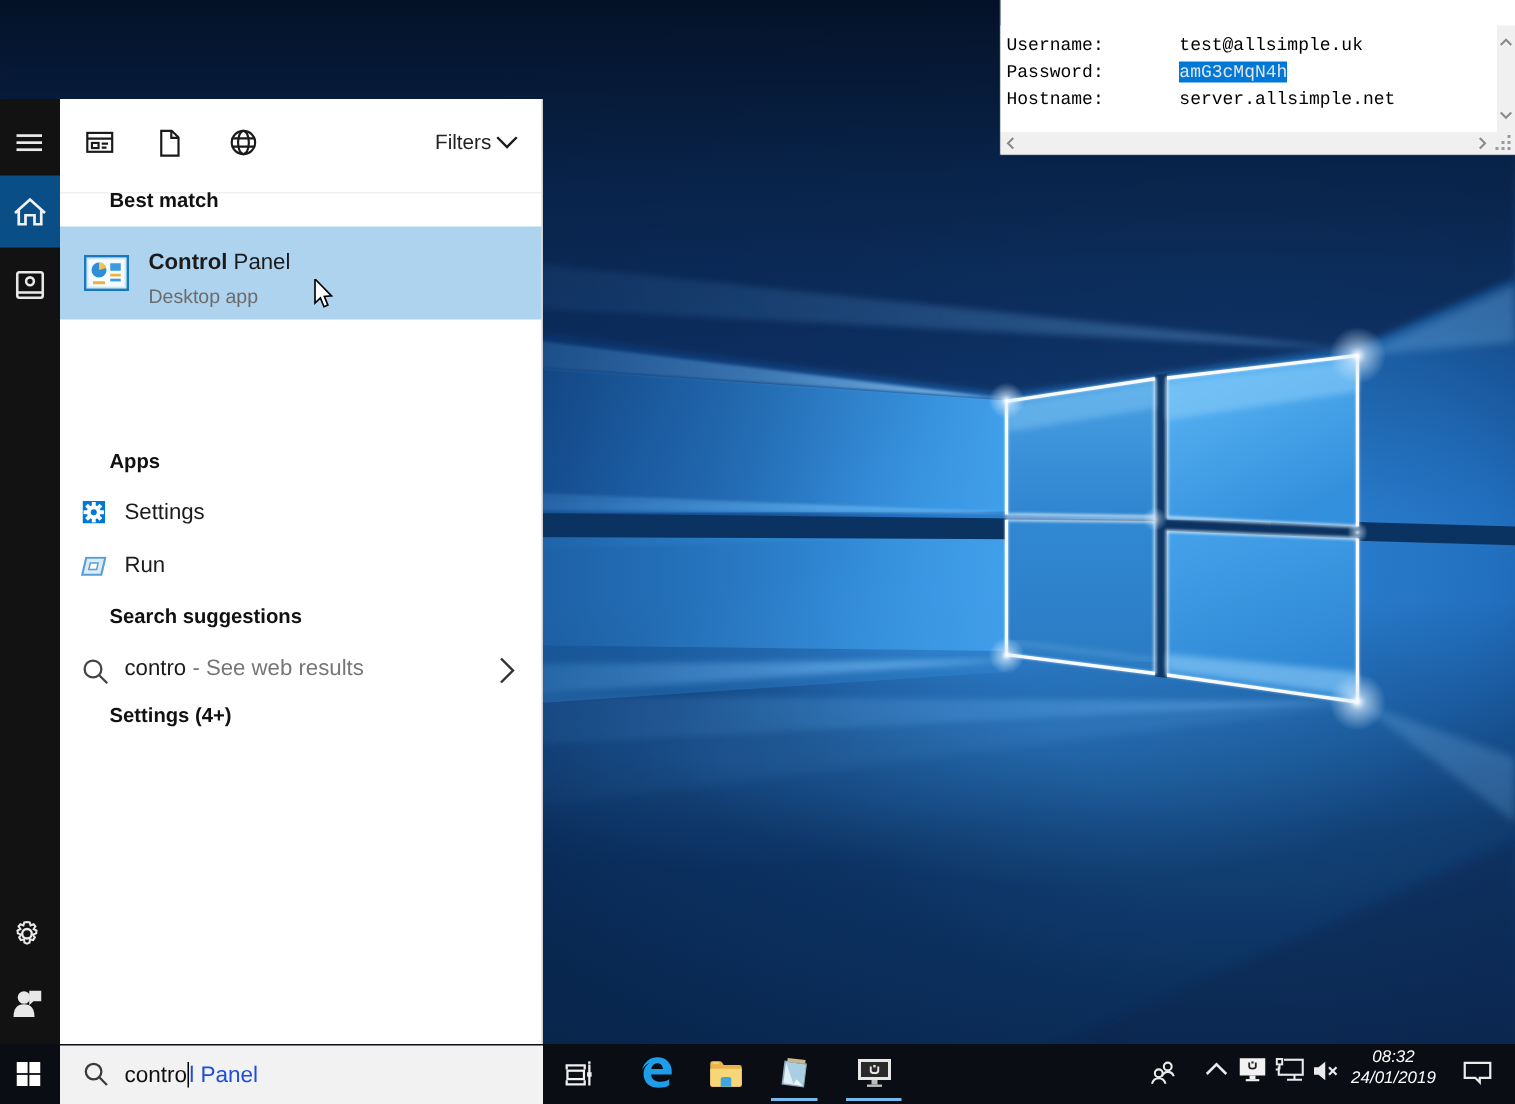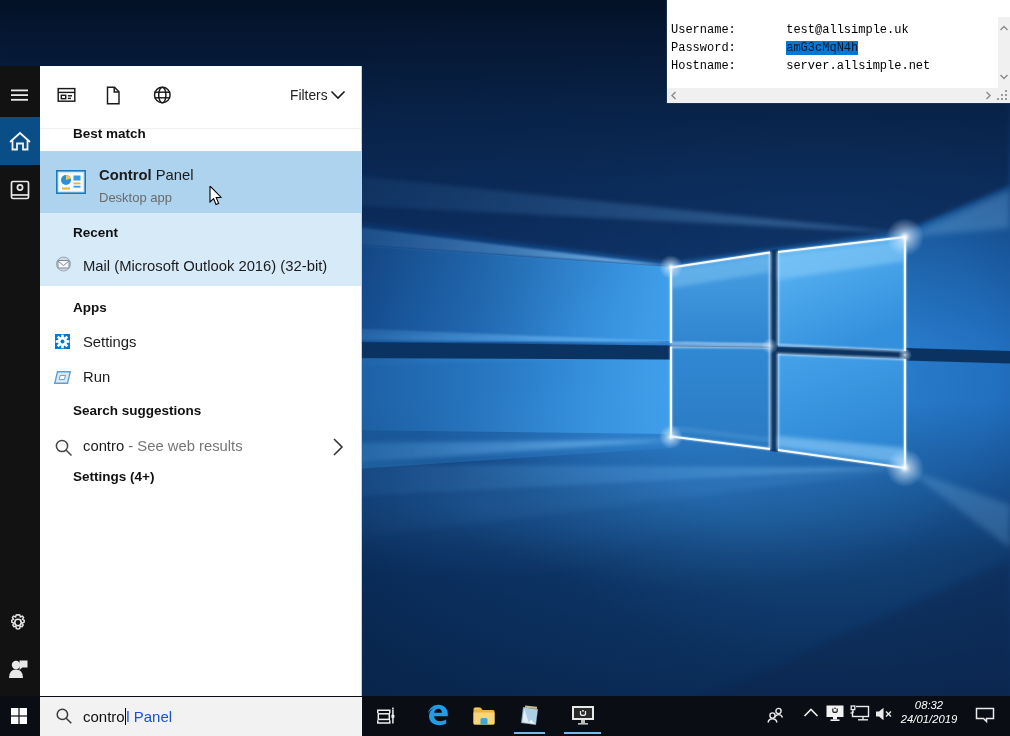"amG3cMqN4h" .sel { color: #0f172a -> #e5e5e5 }
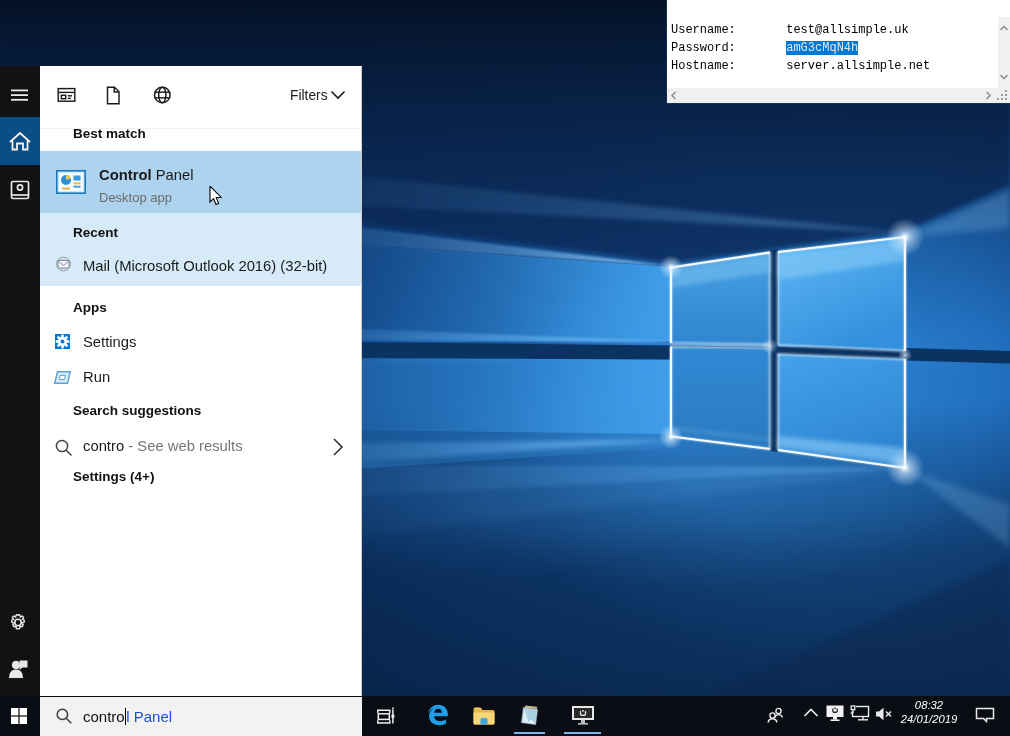"Recent" div { html: <div> <div>Recent</div> <svg> <circle></circle> <rect></rect> <path></path> </svg> <div>Mail (Microsoft Outlook 2016) (32-bit)</div> </div> -> none }
